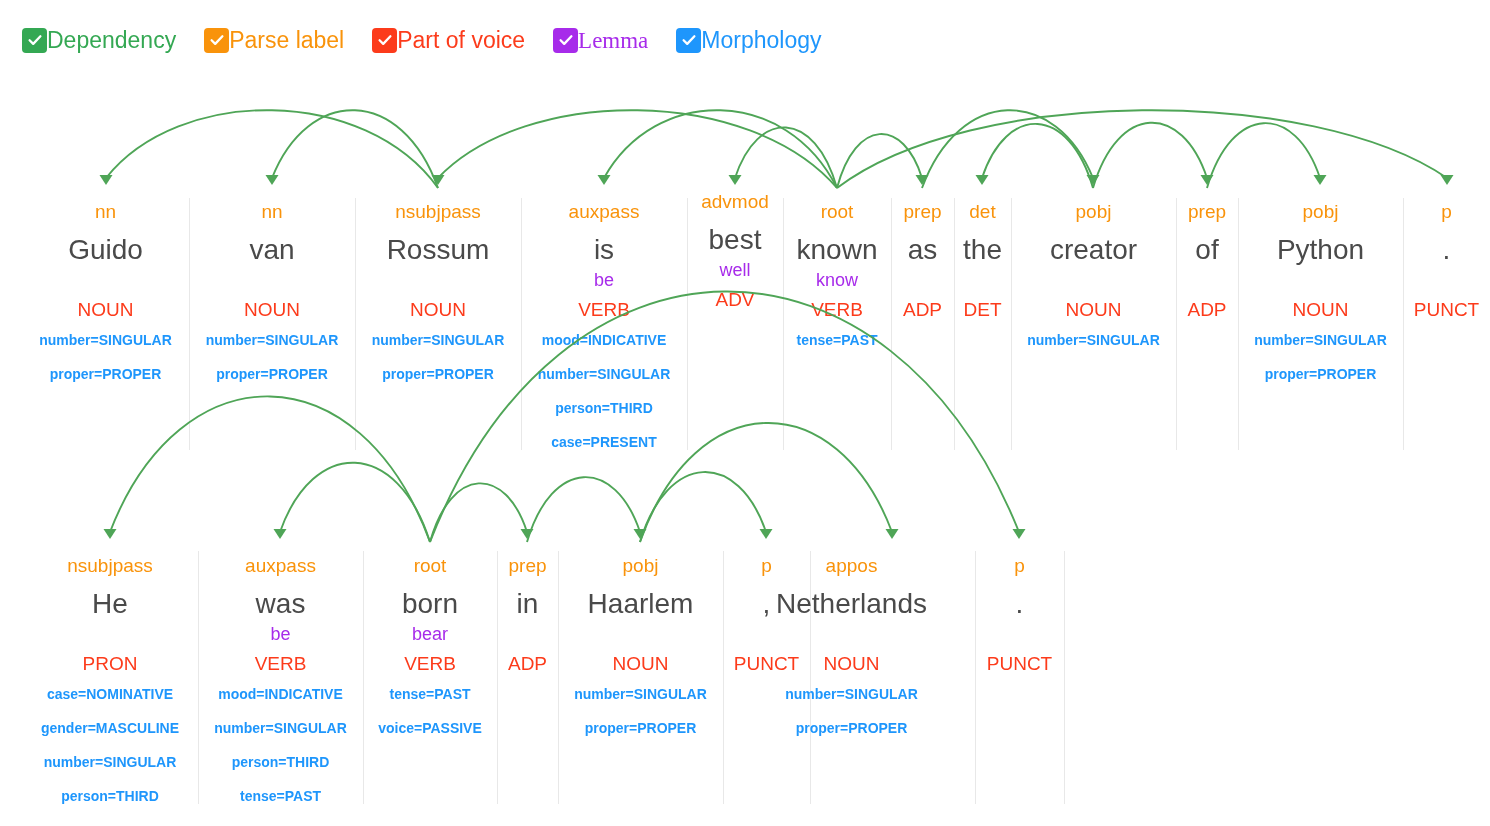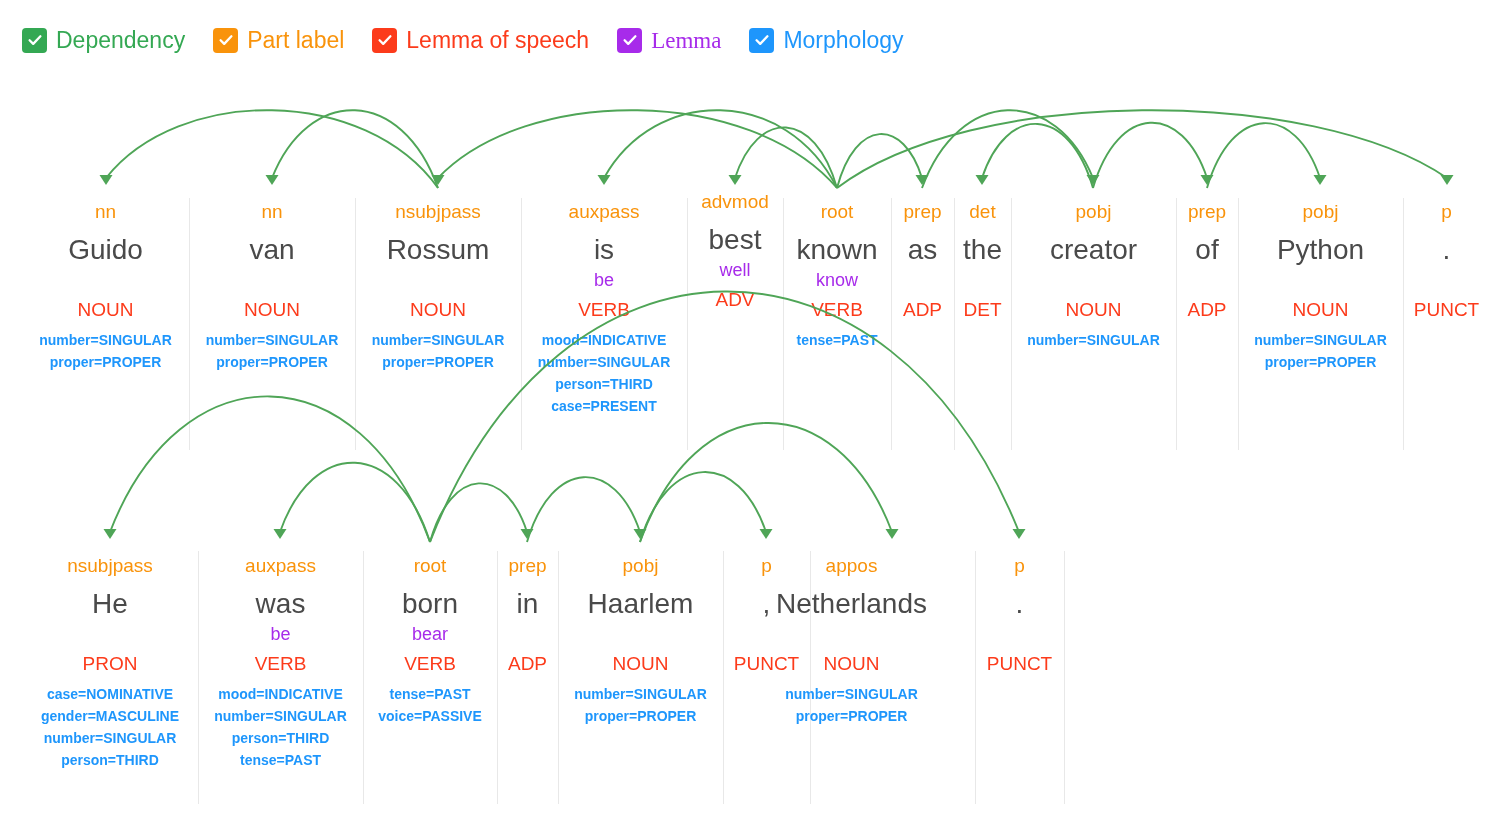"Dependency" .legend-item { gap: 9px -> none }
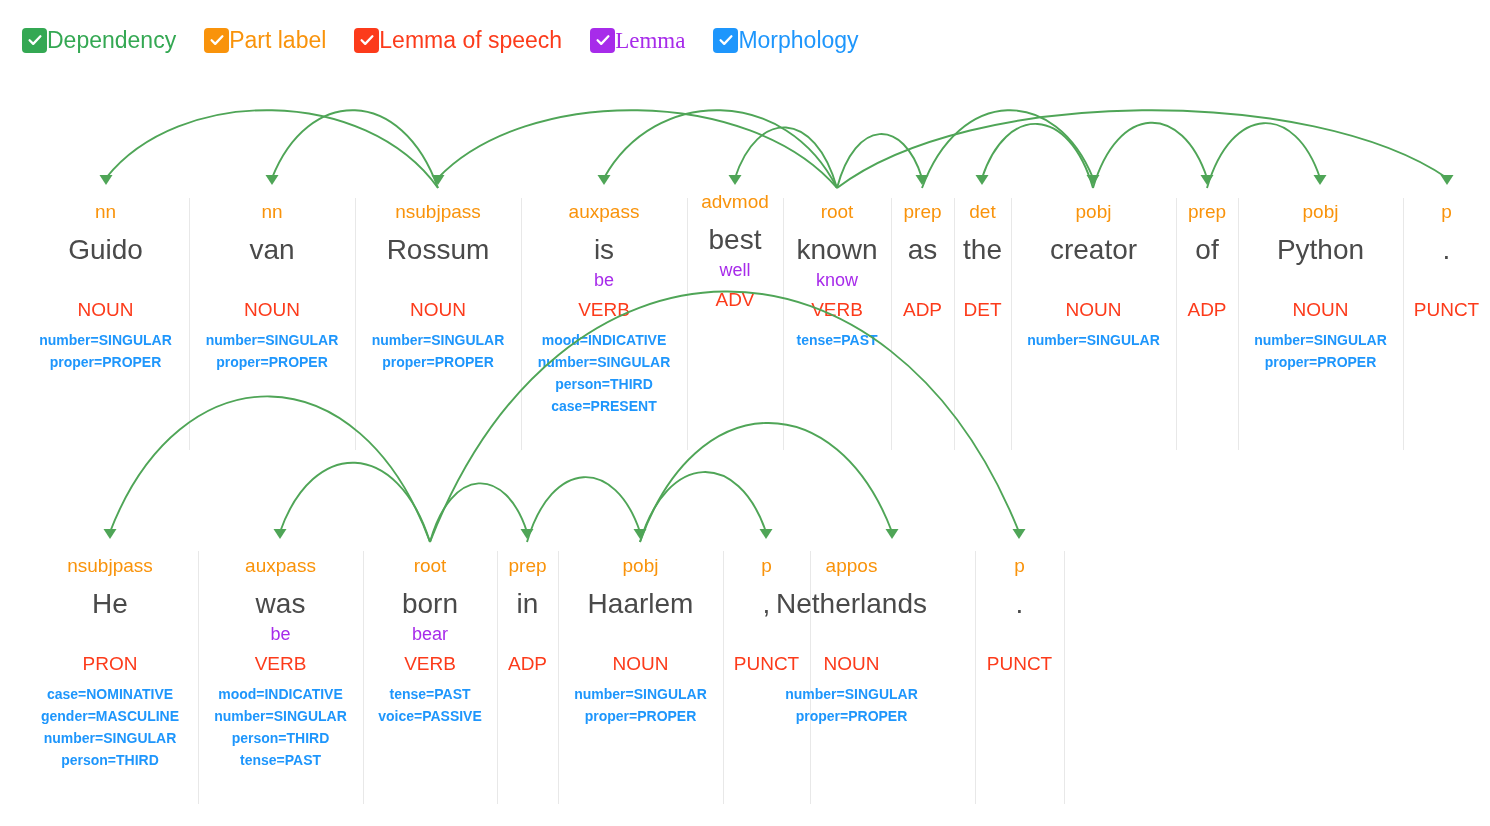"Part label" span.legend-label { text: Part -> Parse }
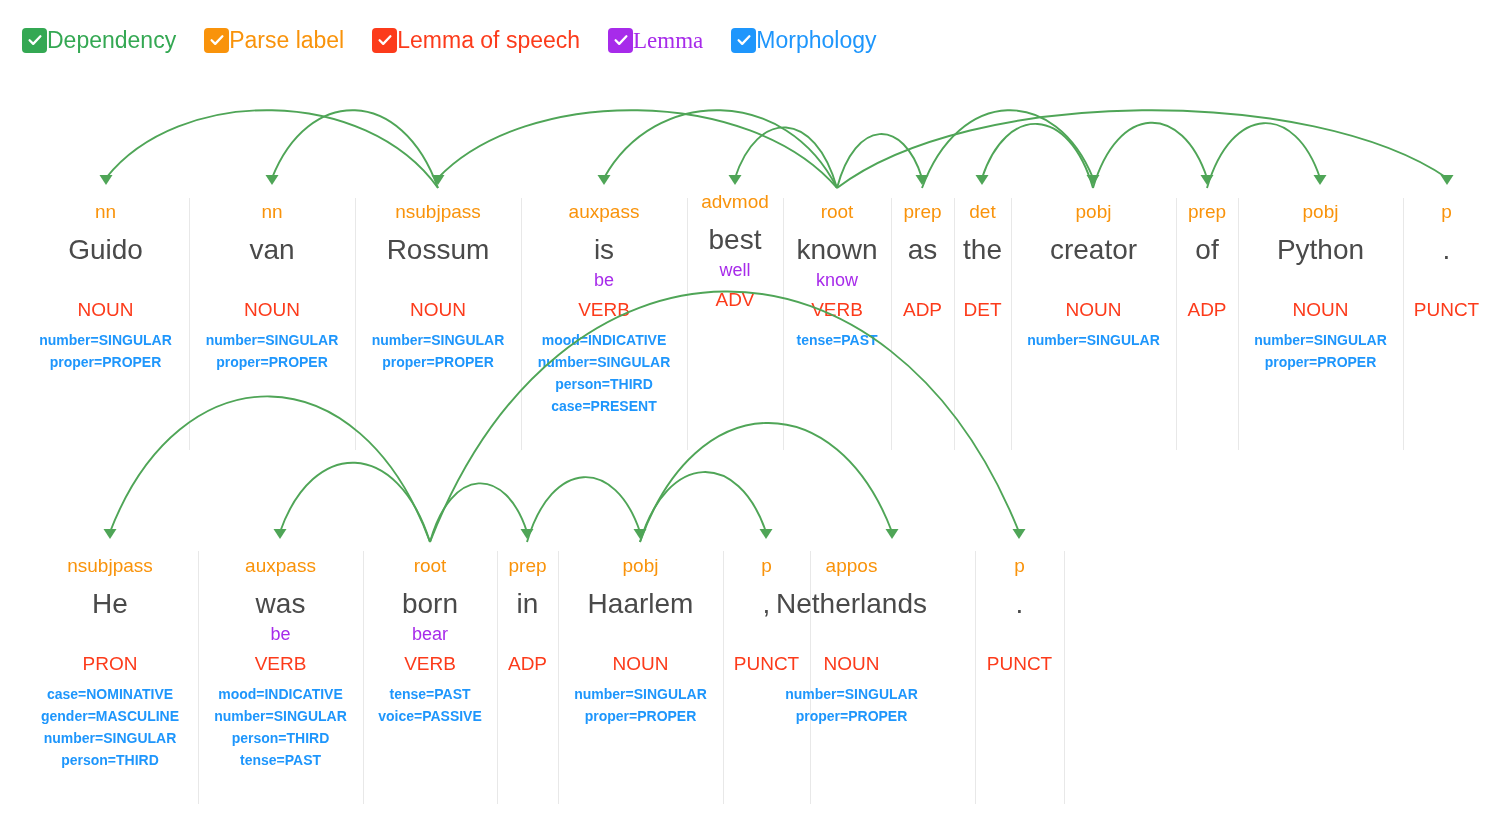"Lemma of speech" span.legend-label { text: Lemma of speech -> Part of voice }
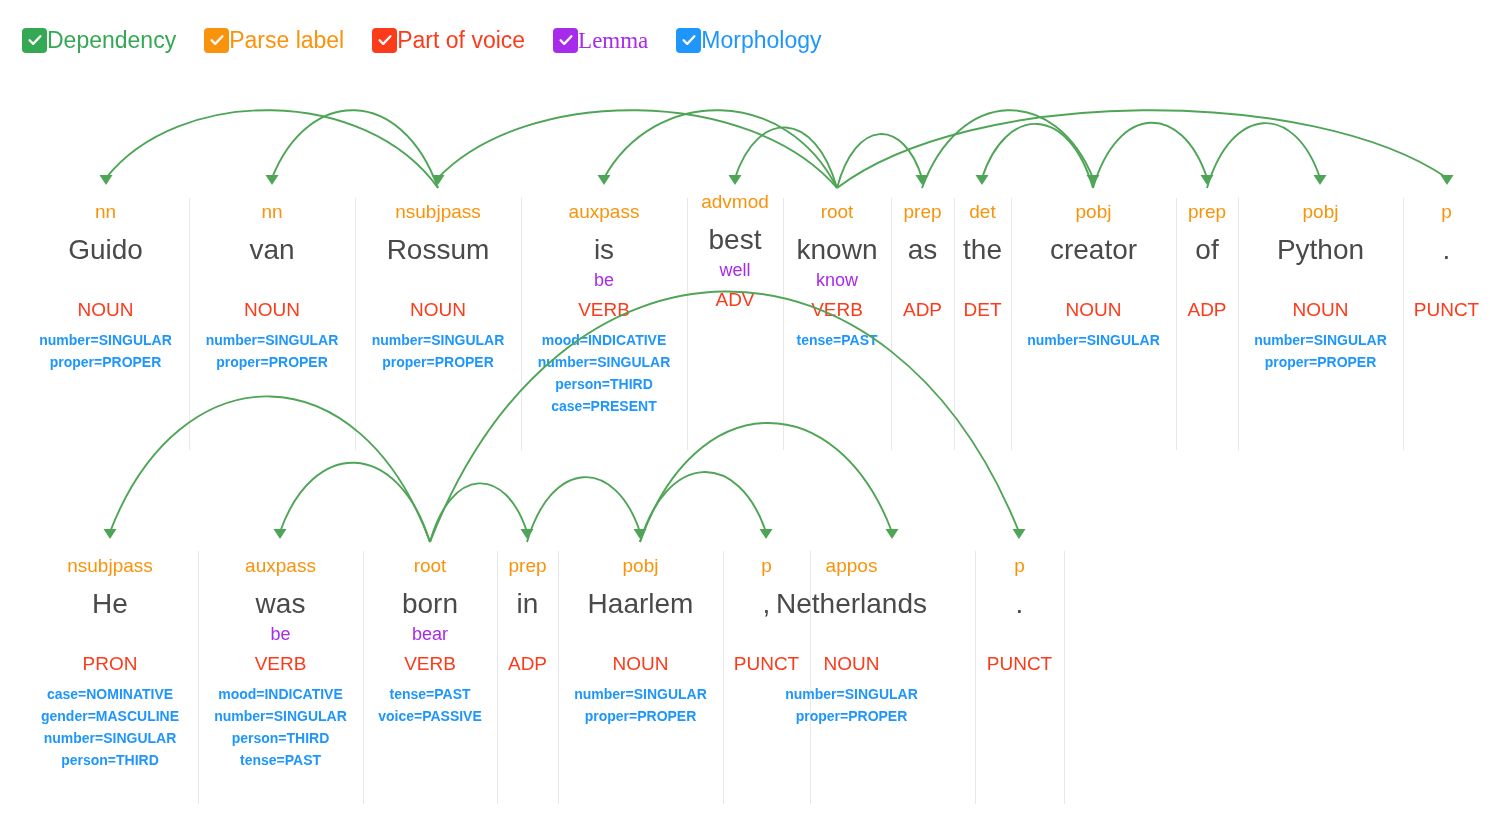"proper=PROPER" .tok-morph { margin-top: 2px -> 14px }
